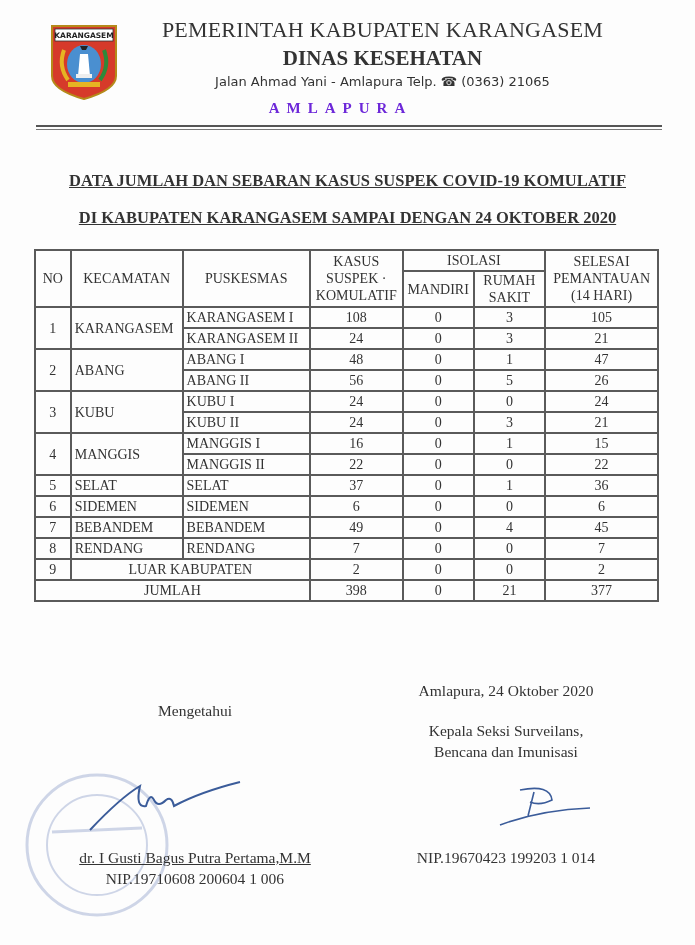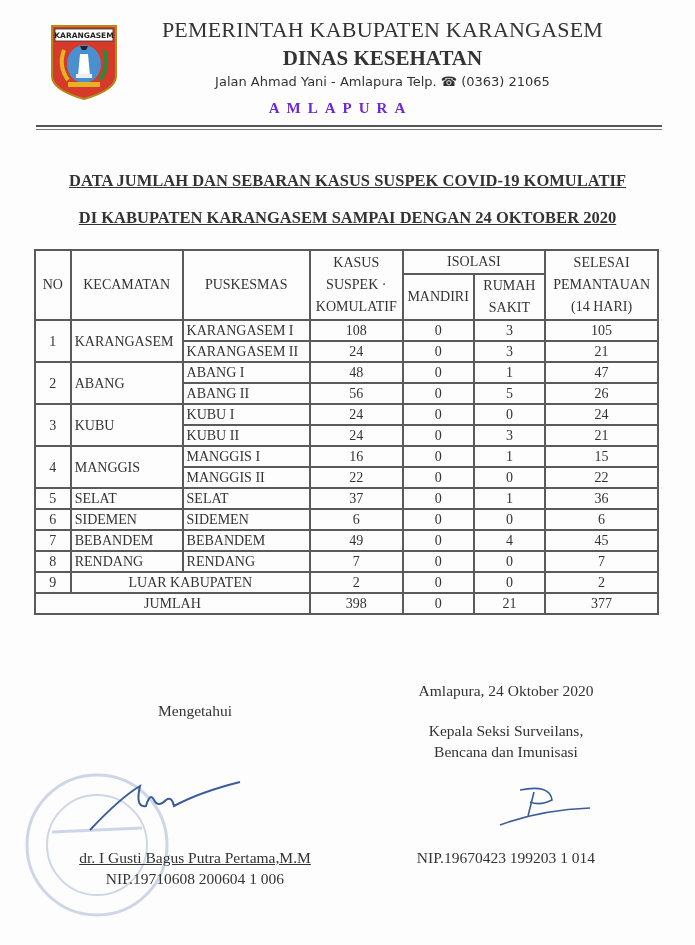"KASUS SUSPEK · KOMULATIF" table.data th { line-height: 22px -> 17px }
